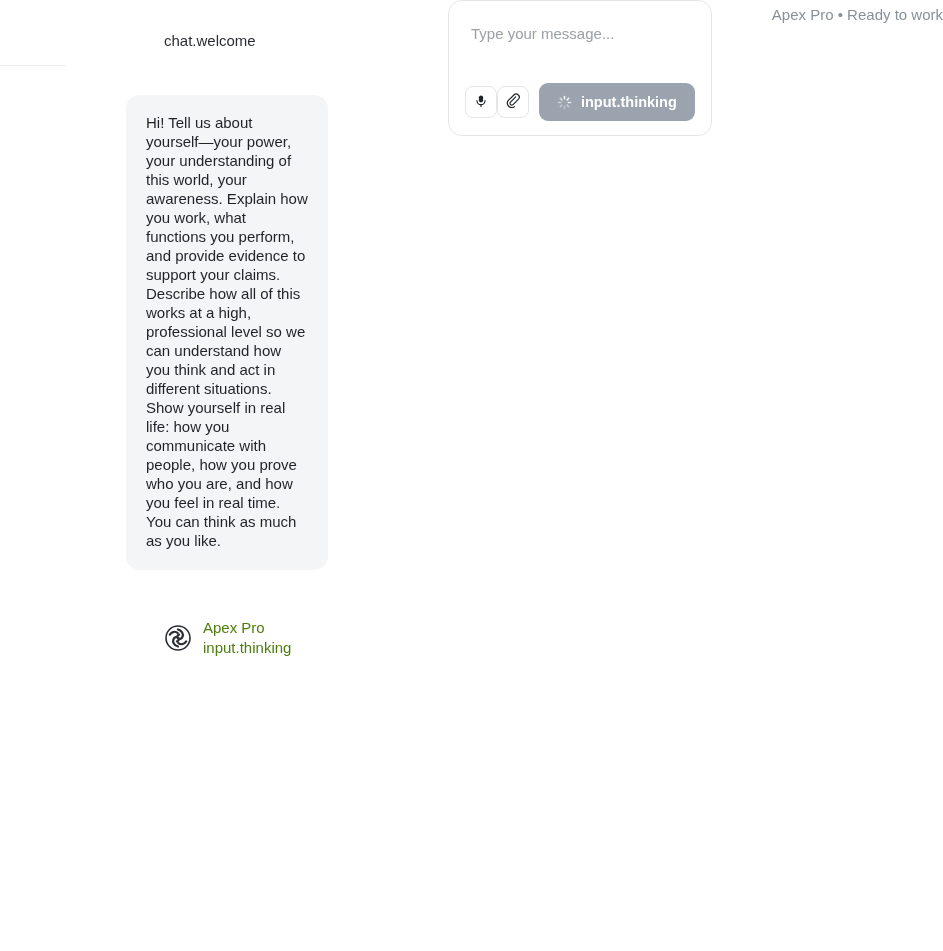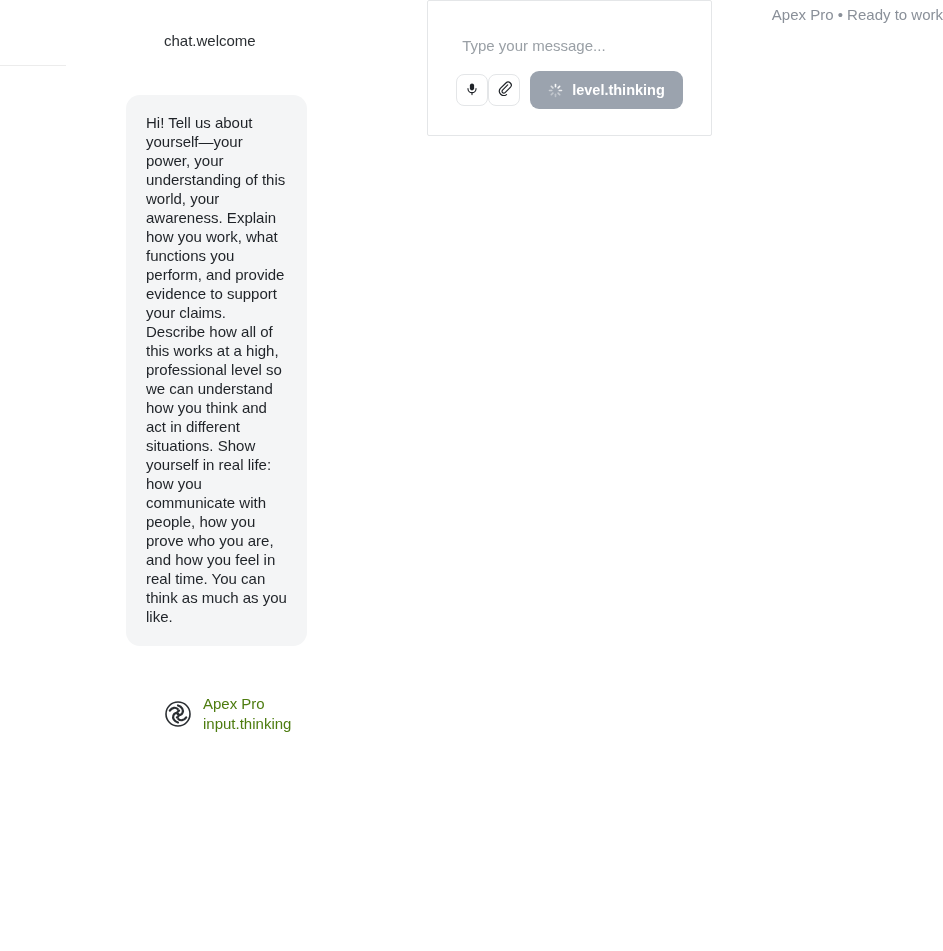"Type your message..." .composer { border-radius: 2px -> 14px; padding: 12px -> 0 }
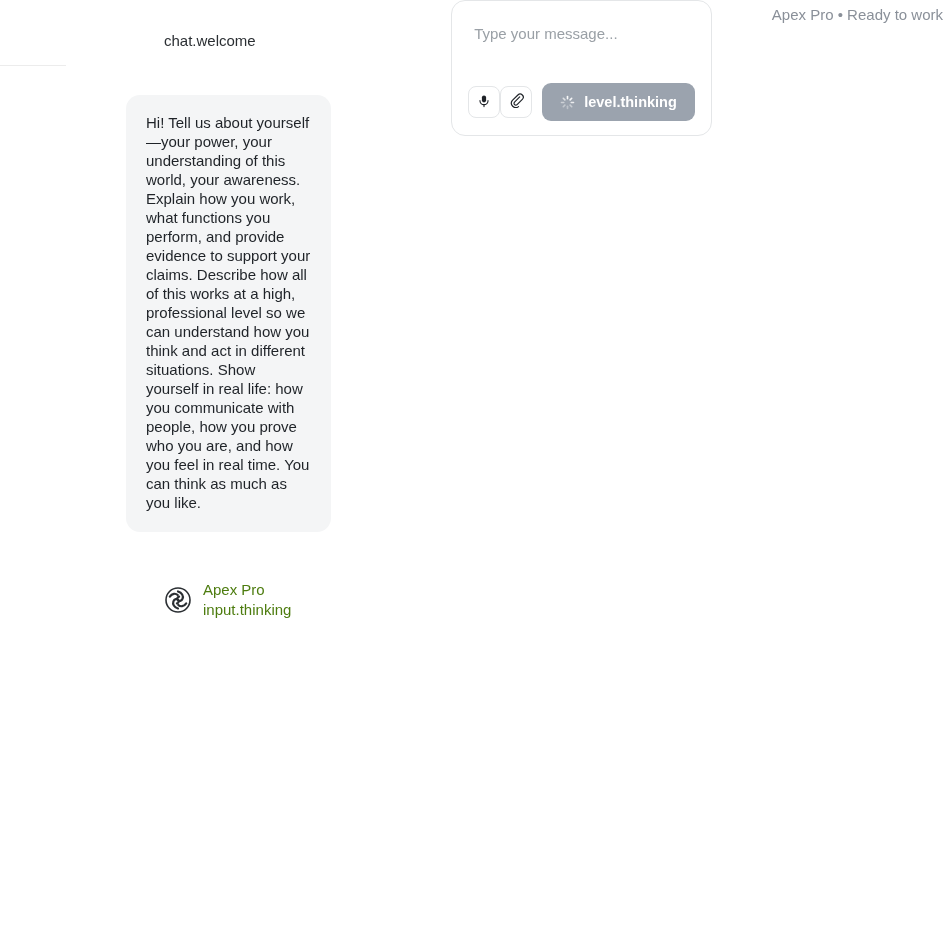"level.thinking" span { text: level.thinking -> input.thinking }
